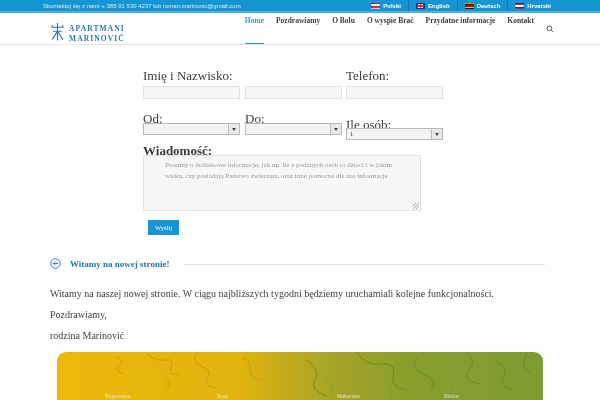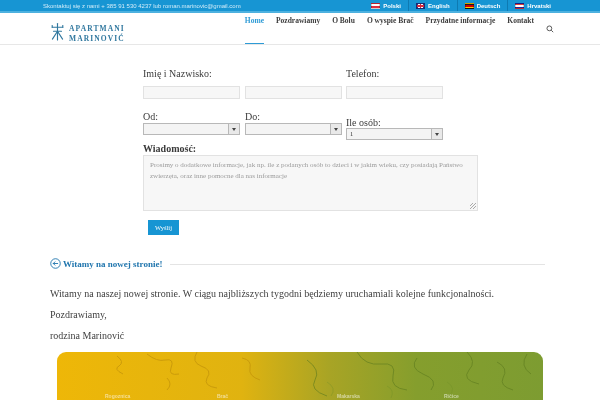"Imię i Nazwisko:" .field-label { font-size: 10px -> 13px }
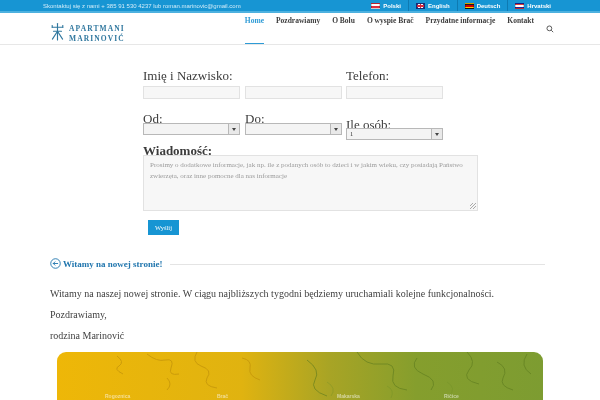"Prosimy o dodatkowe informacje, jak" .message-area { padding: 4px 6px -> 4px 21px; width: 335px -> 278px }
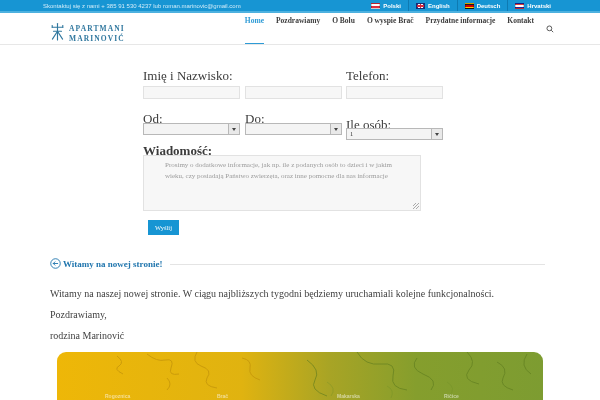"Witamy na nowej stronie!" .welcome-head { gap: 2px -> 9px }
